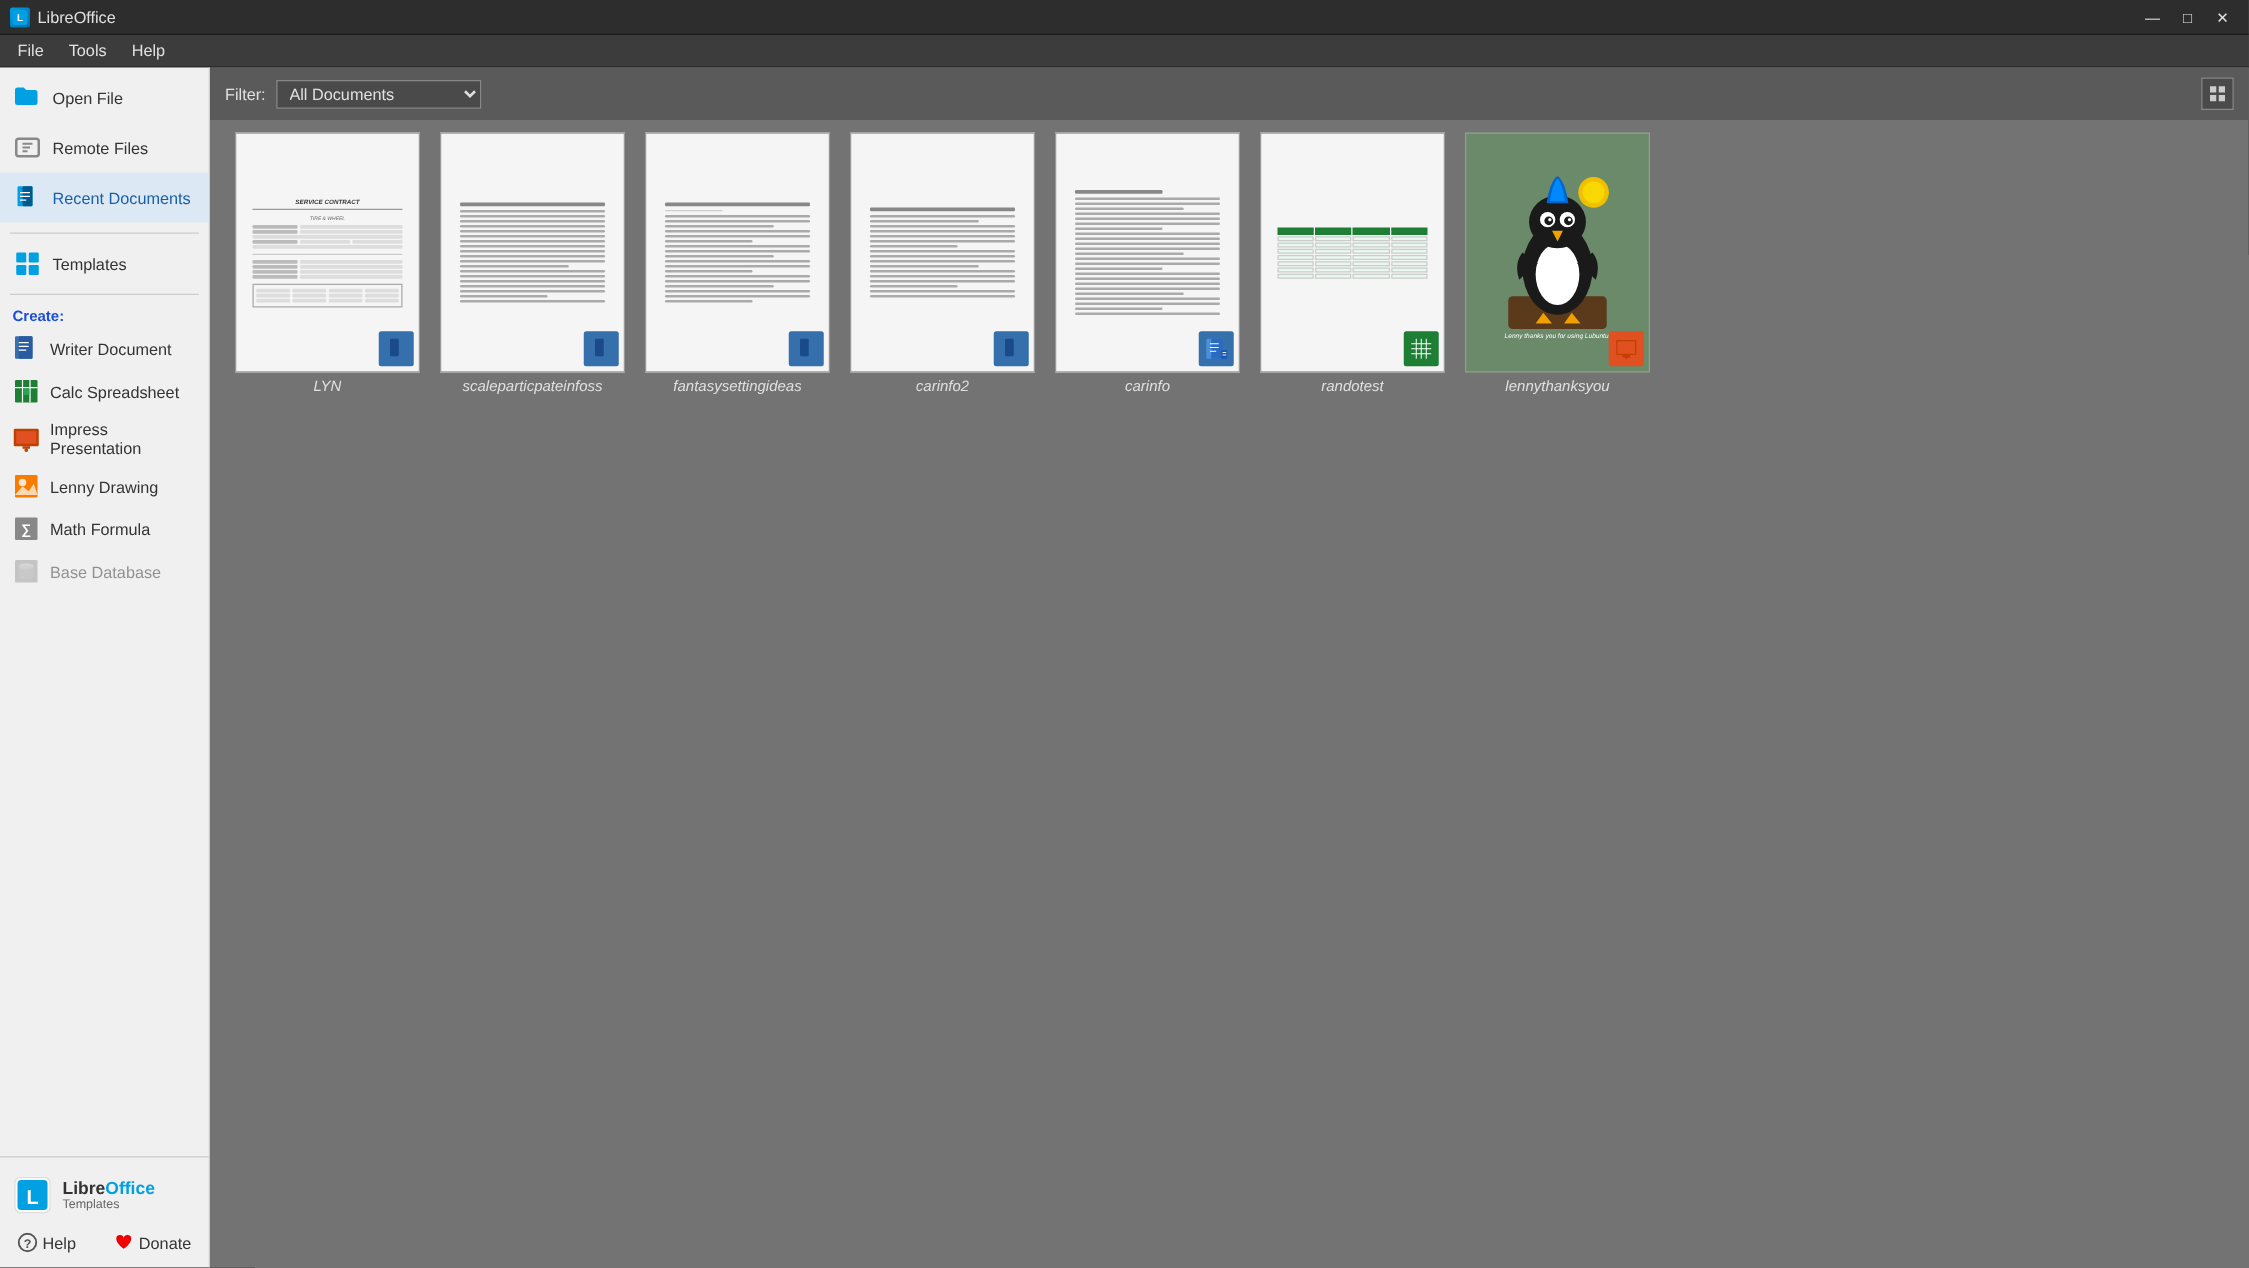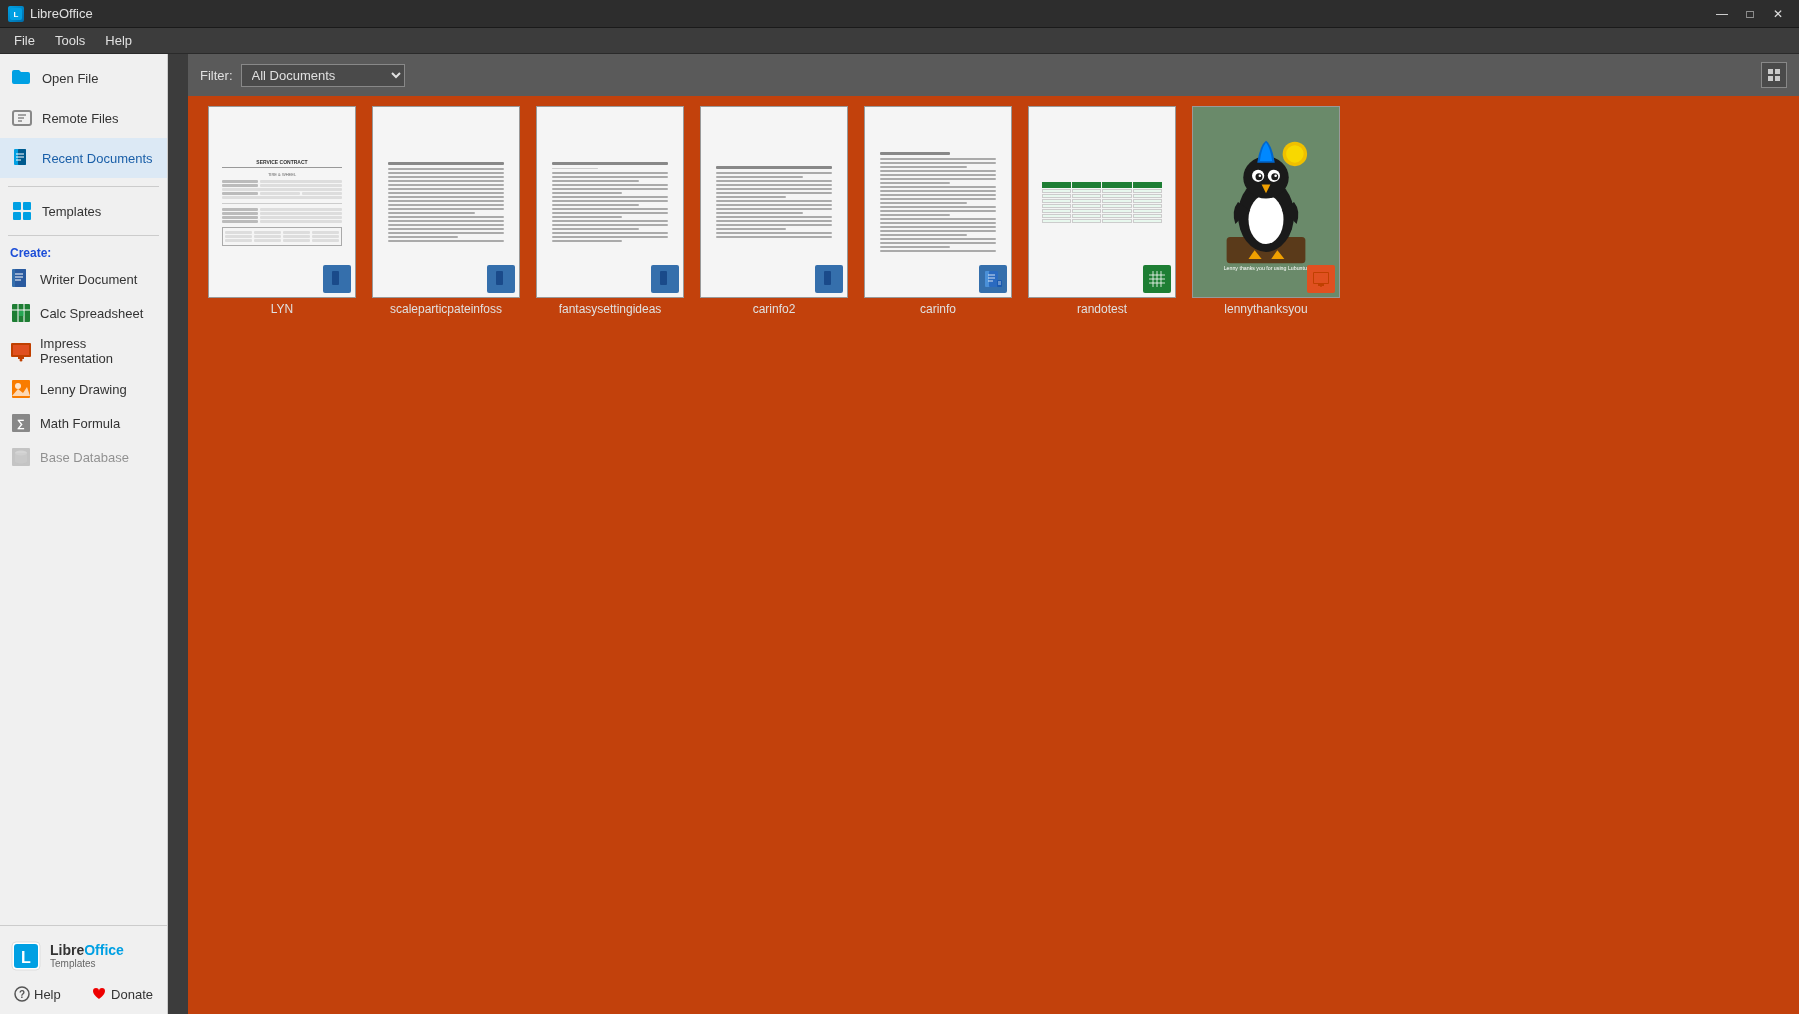"Open File" #main-layout { gap: 20px -> none }
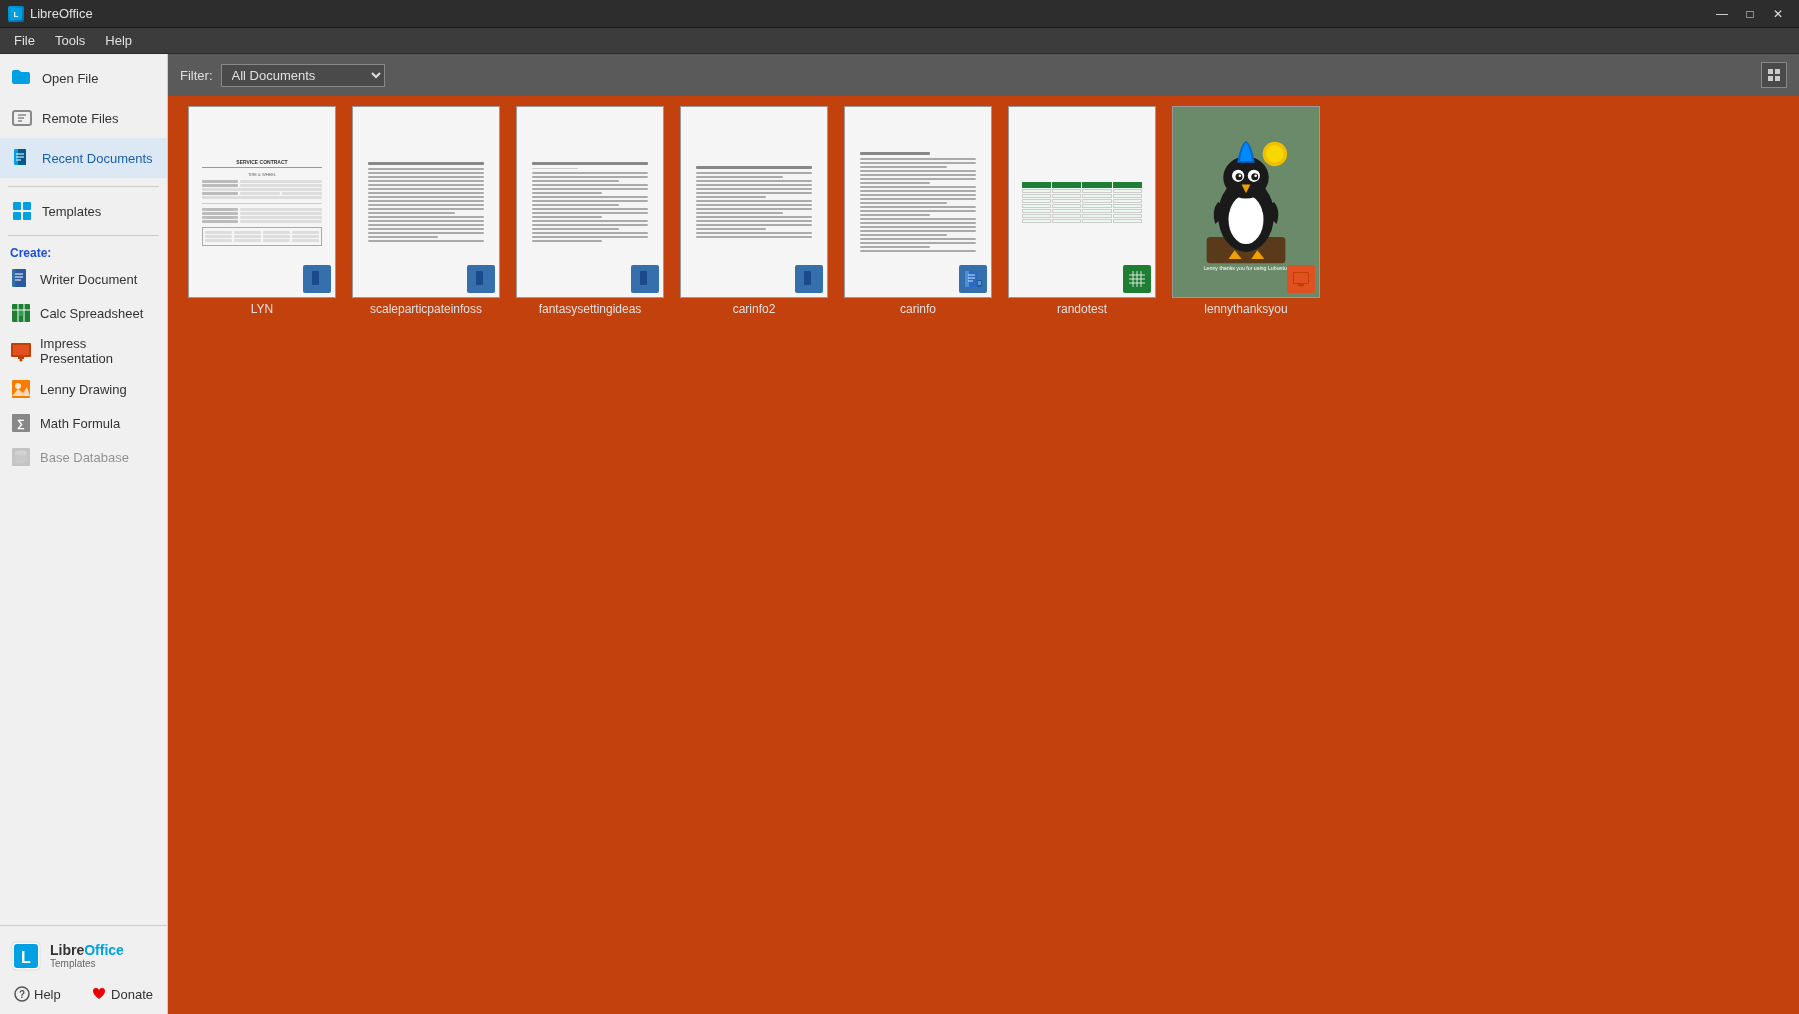"Filter:" #content-area { background: #c2410c -> #737373 }
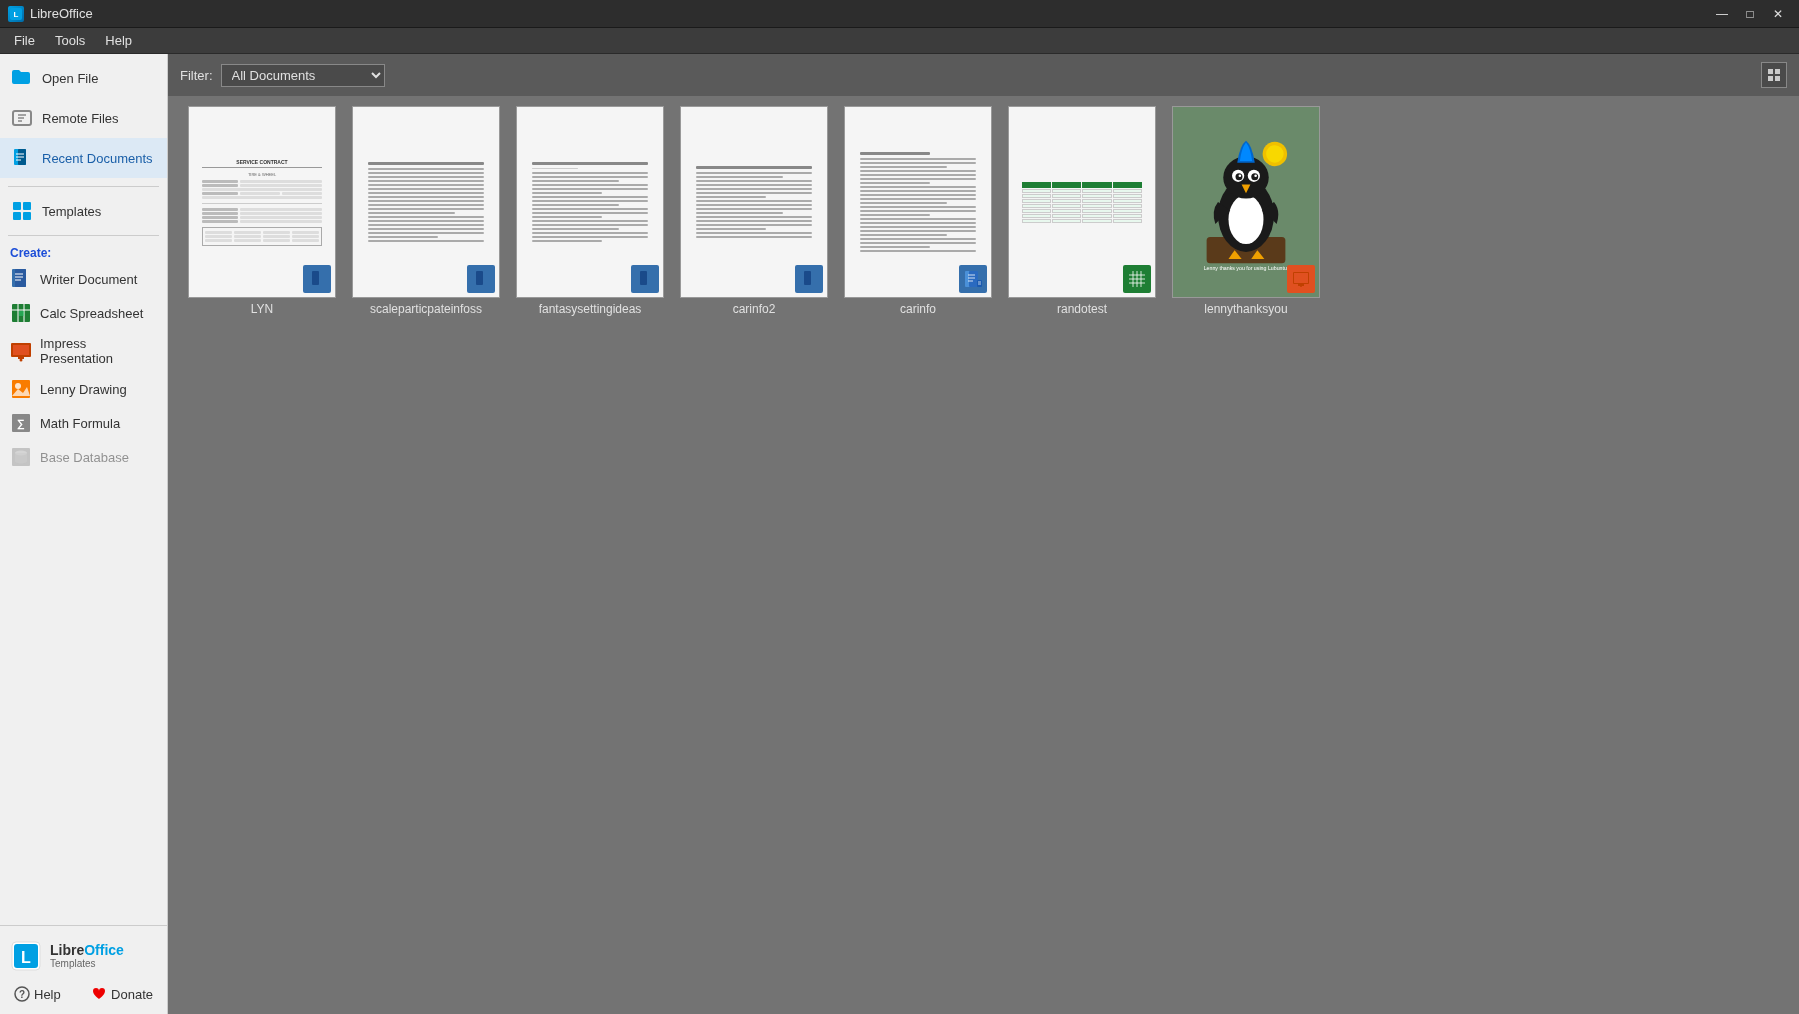"LYN" .doc-item { font-style: none -> italic }
